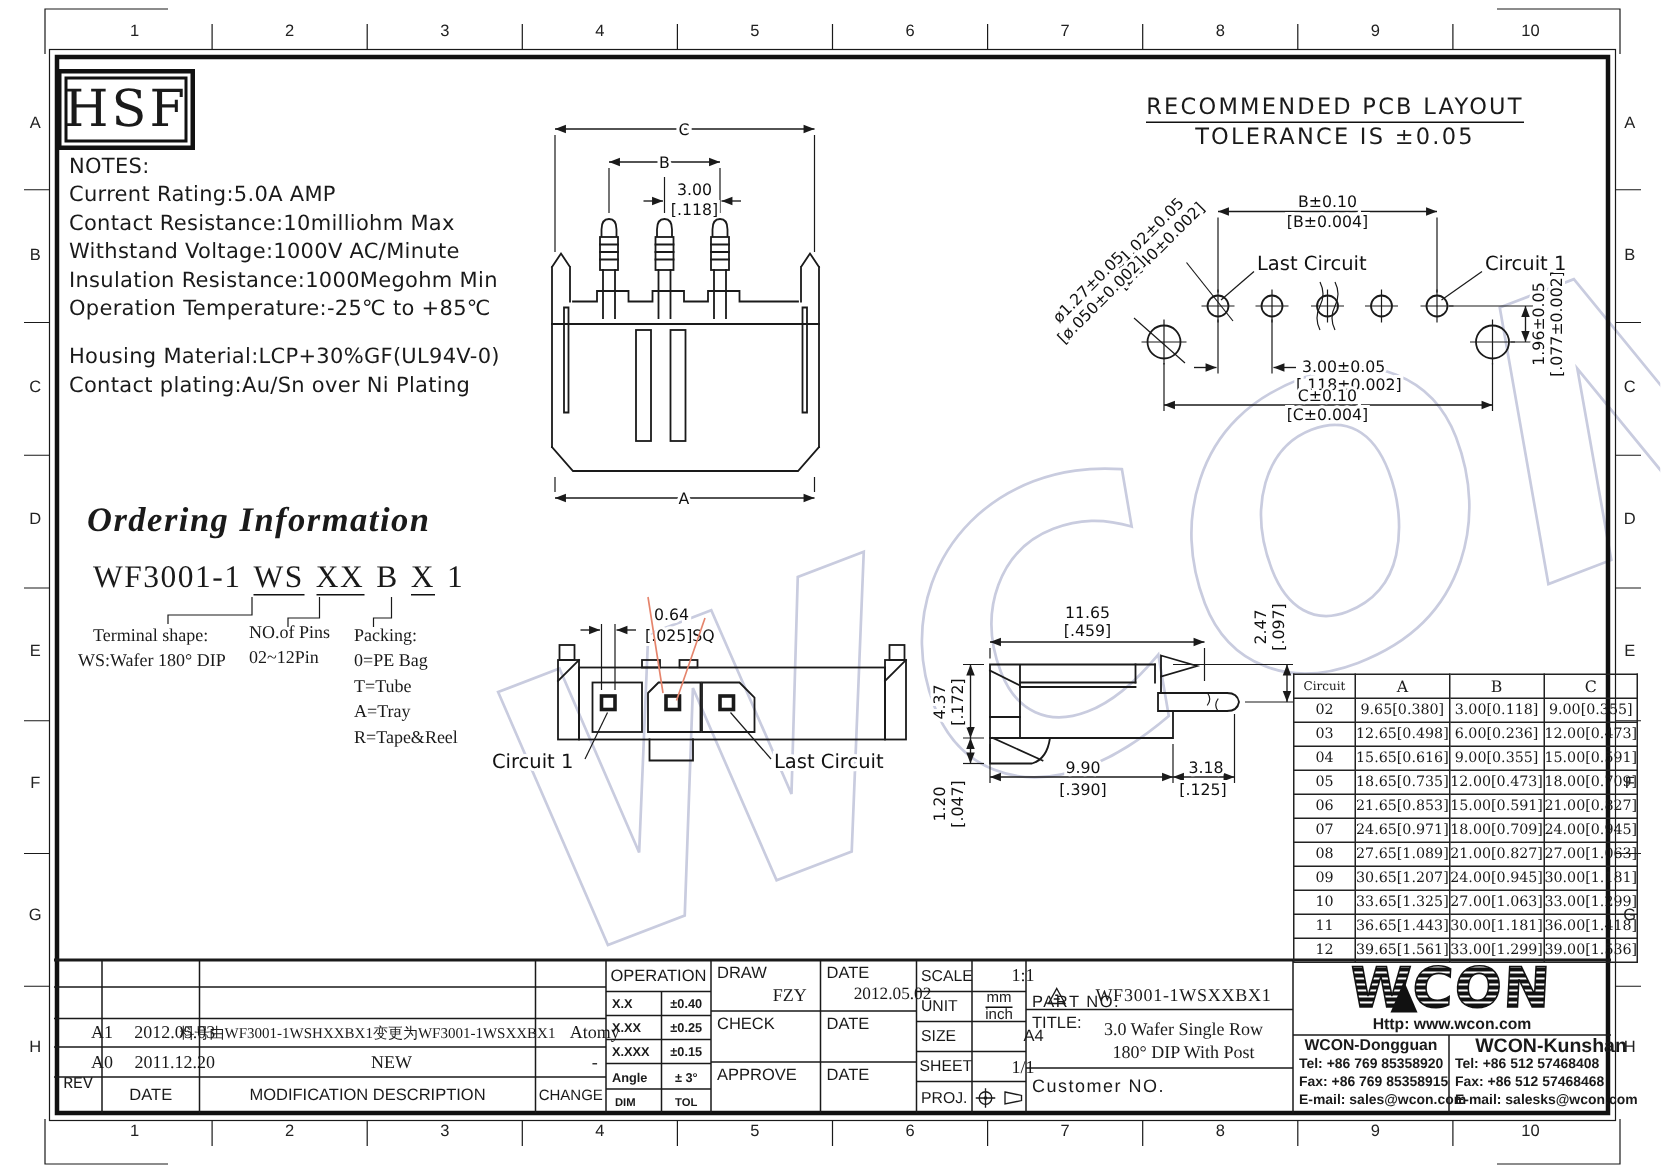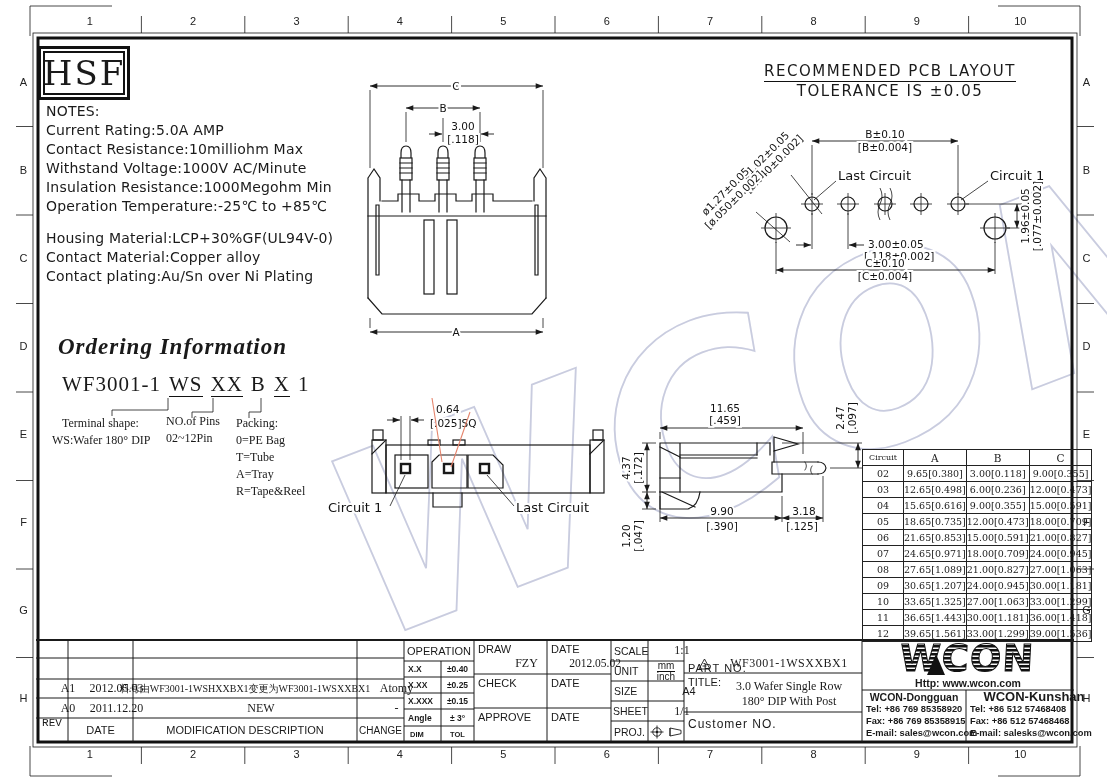"Contact Material:Copper alloy" div { html: <div>Contact Material:Copper alloy</div> -> none }
